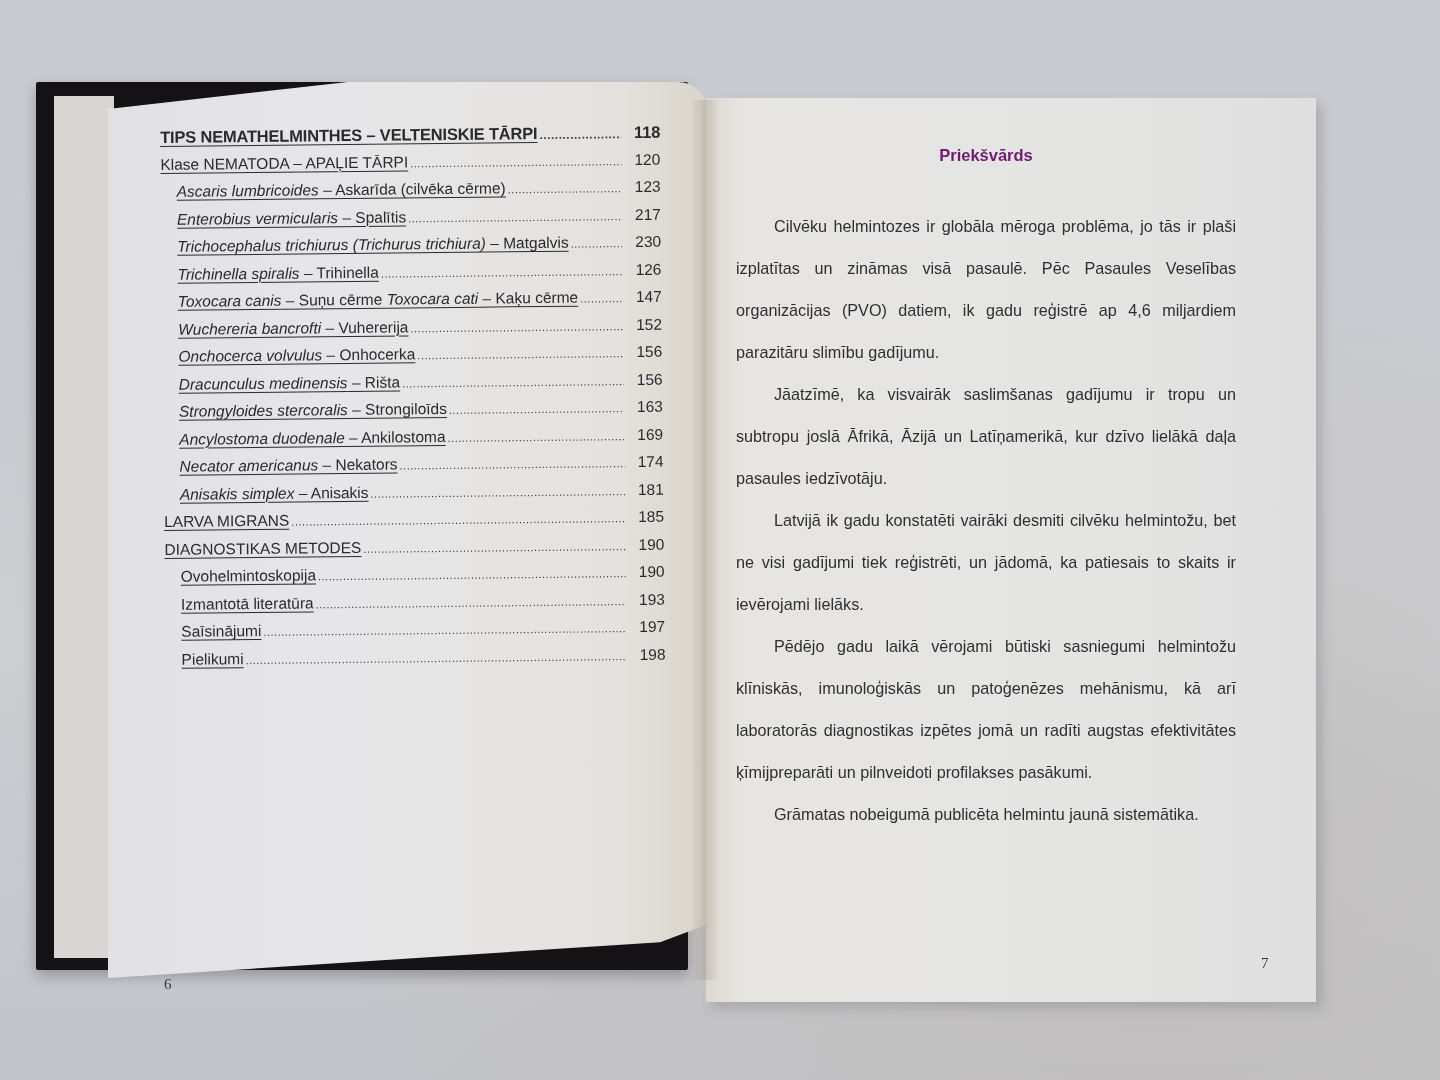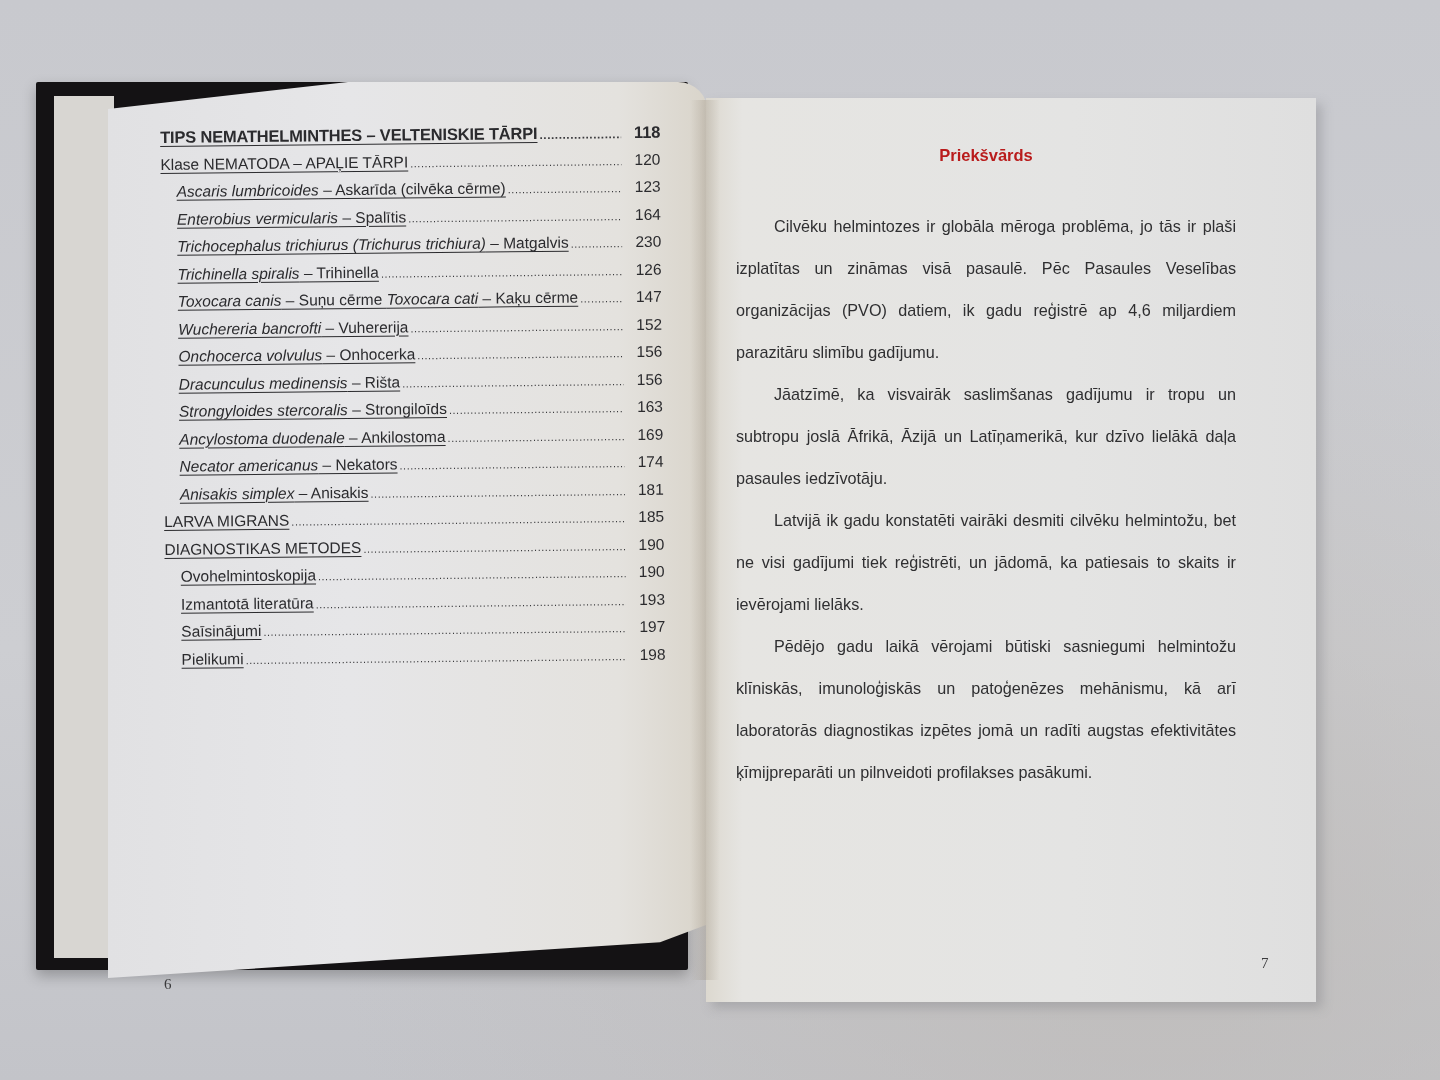"118" .toc-page { text-align: right -> center }
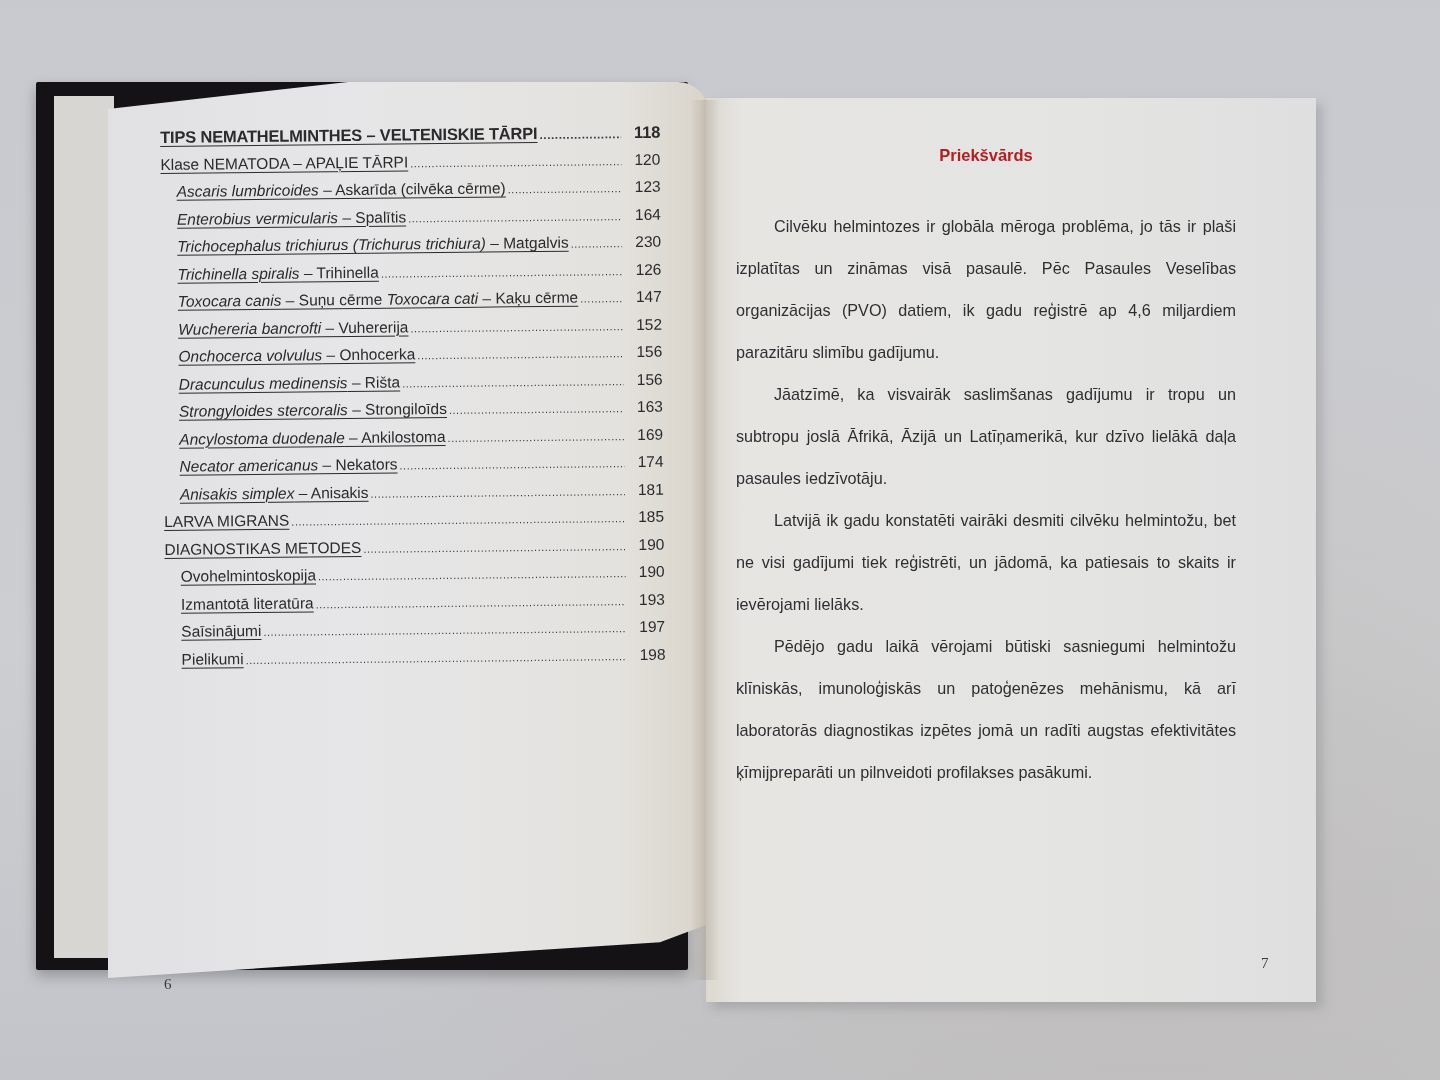"Priekšvārds" .foreword-title { color: #b91c1c -> #701a75 }
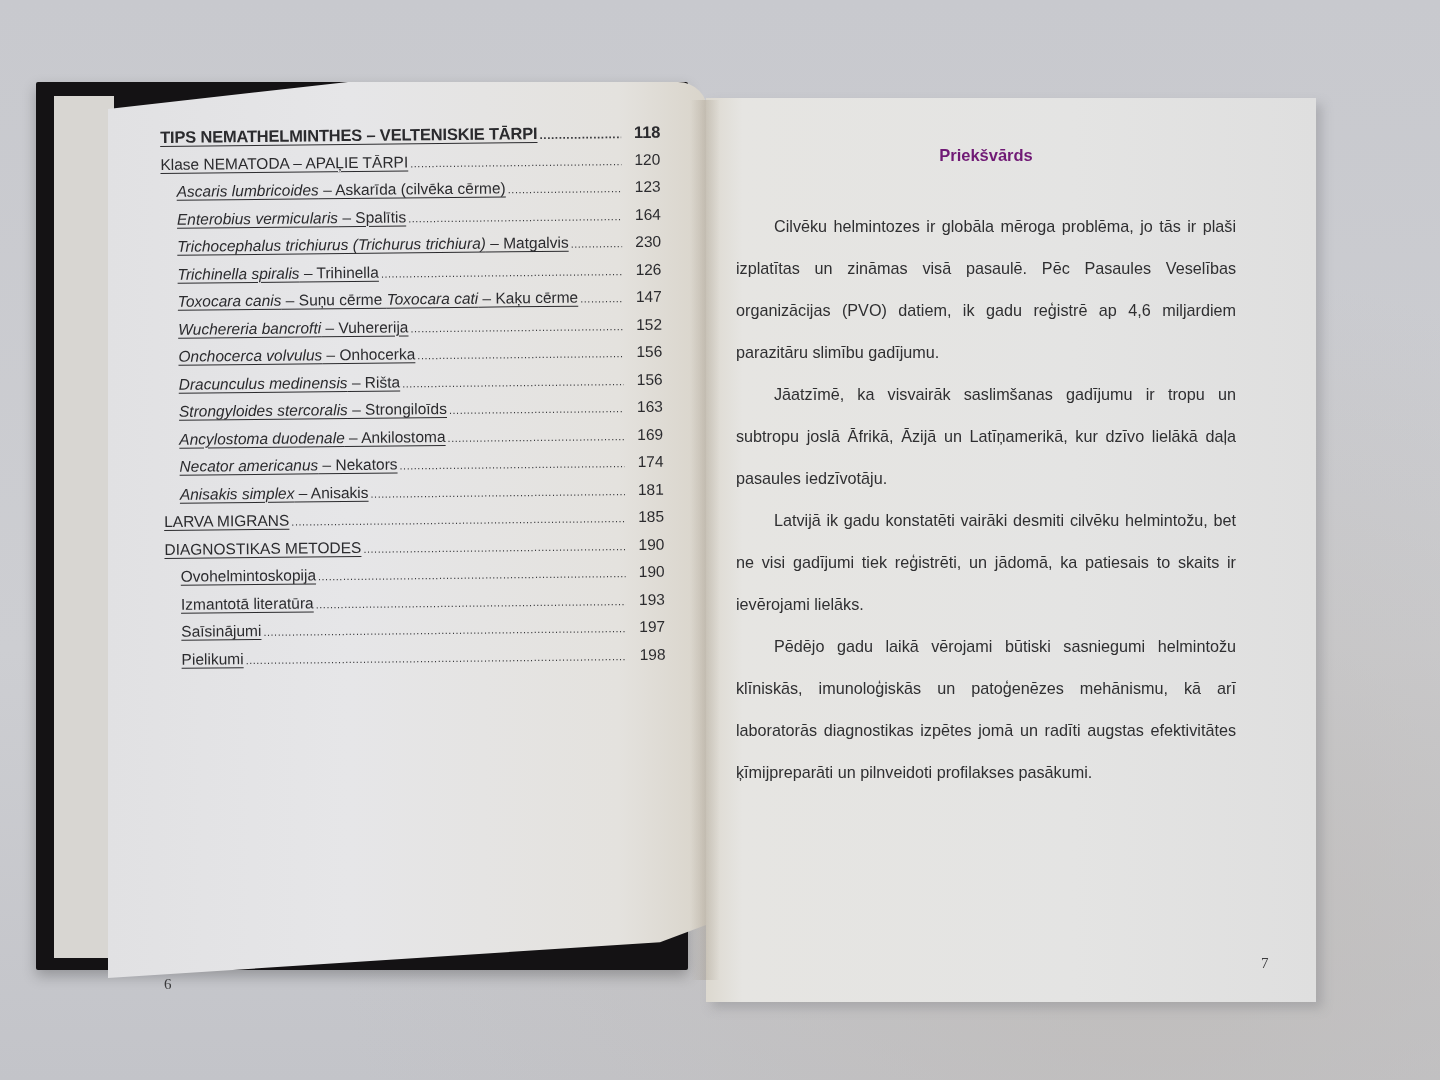"164" span.toc-page { text: 164 -> 217 }
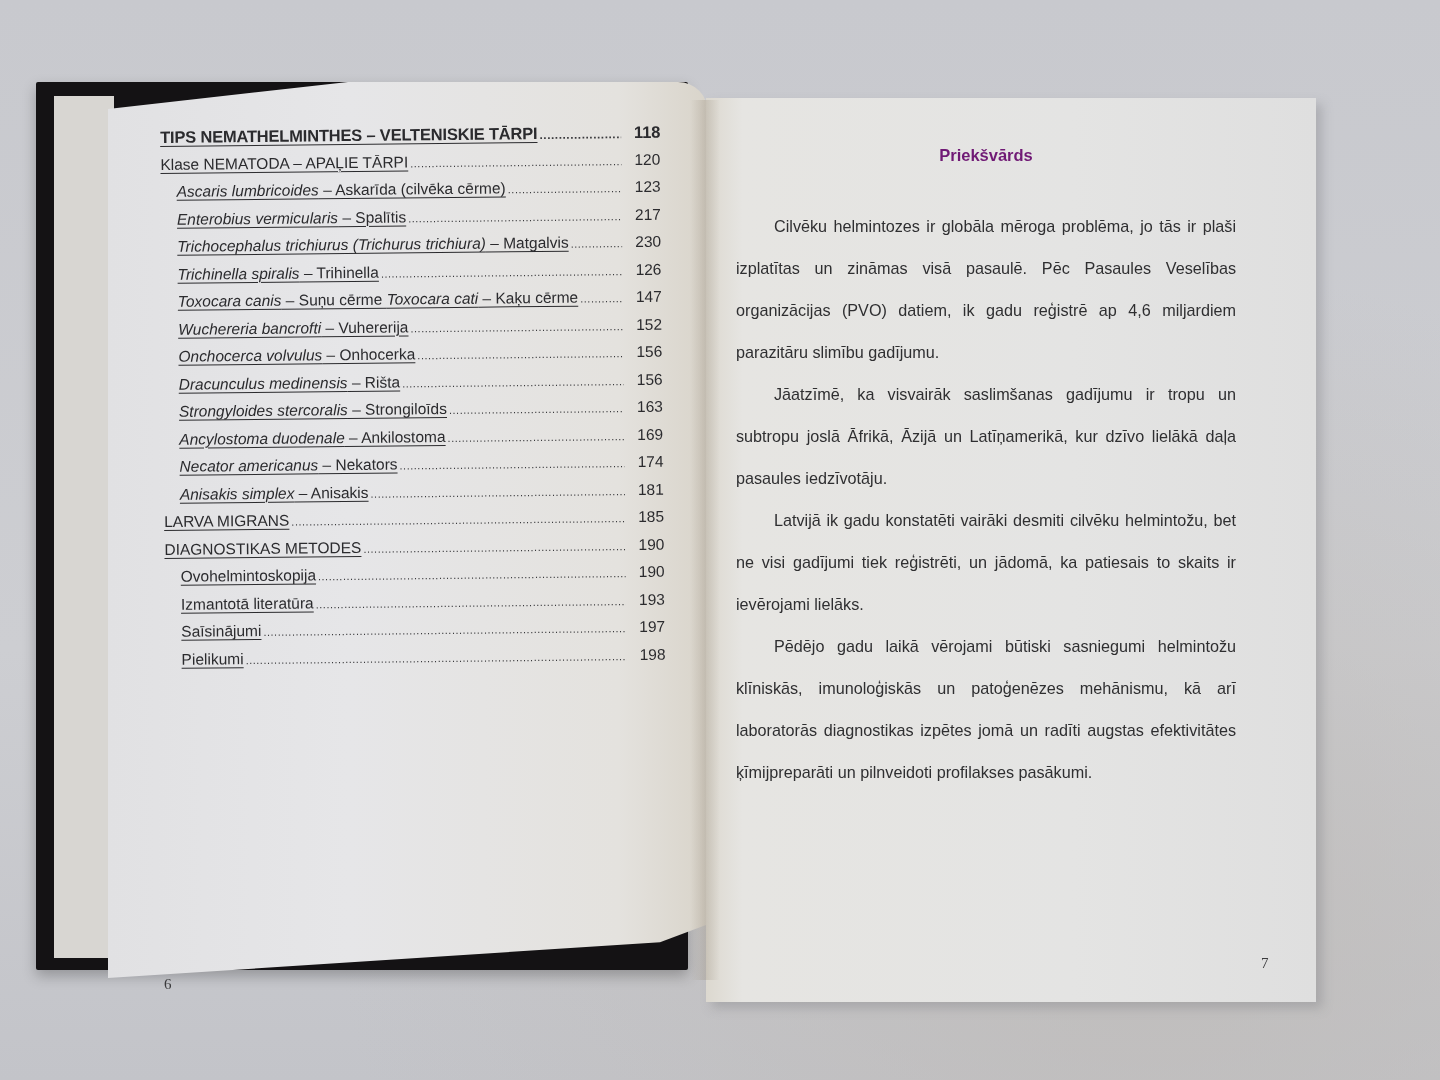"Grāmatas nobeigumā publicēta helmintu" p { html: none -> <p>Grāmatas nobeigumā publicēta helmintu jaunā sistemātika.</p> }
